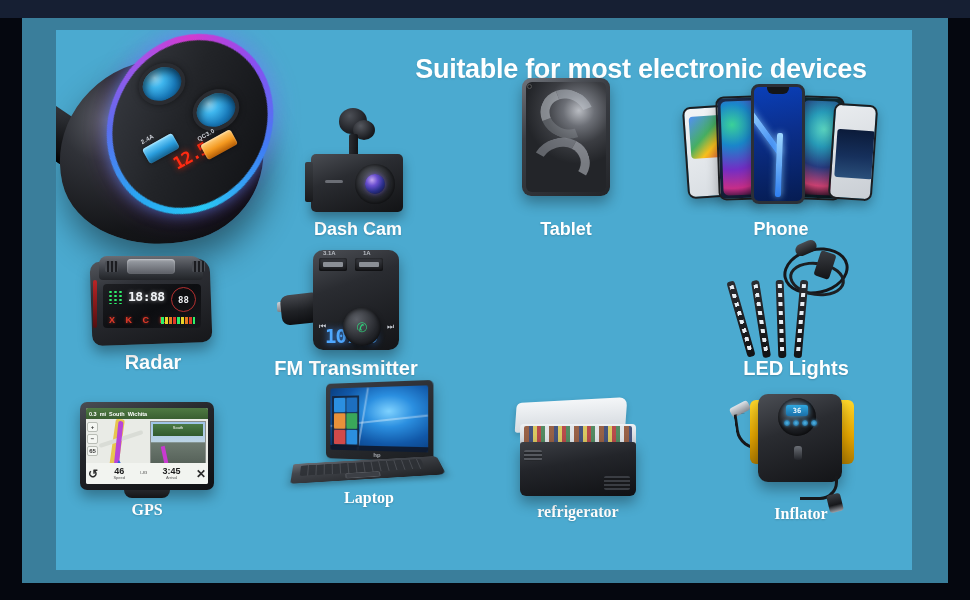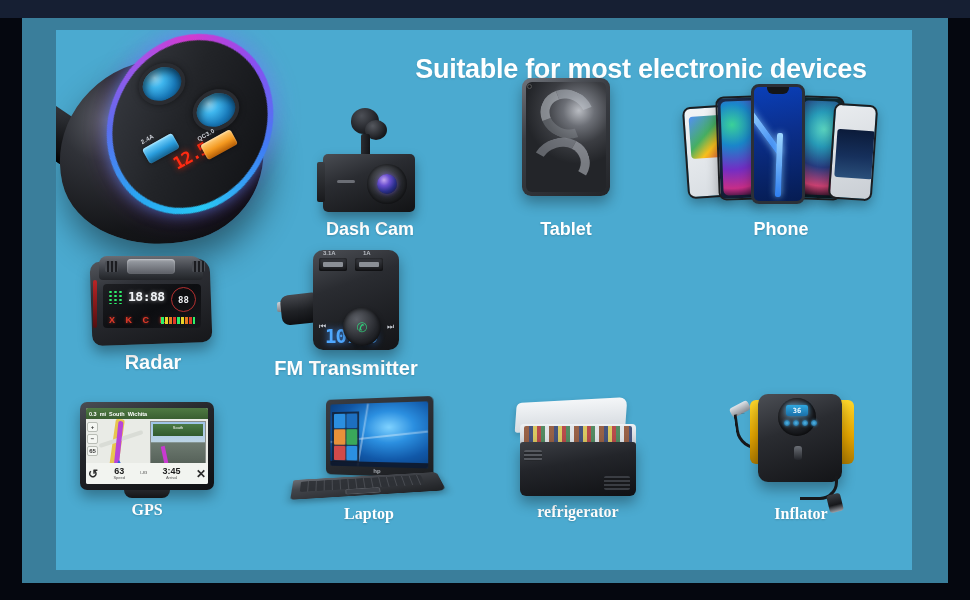"Dash Cam" div.cell { left: 244px -> 232px }
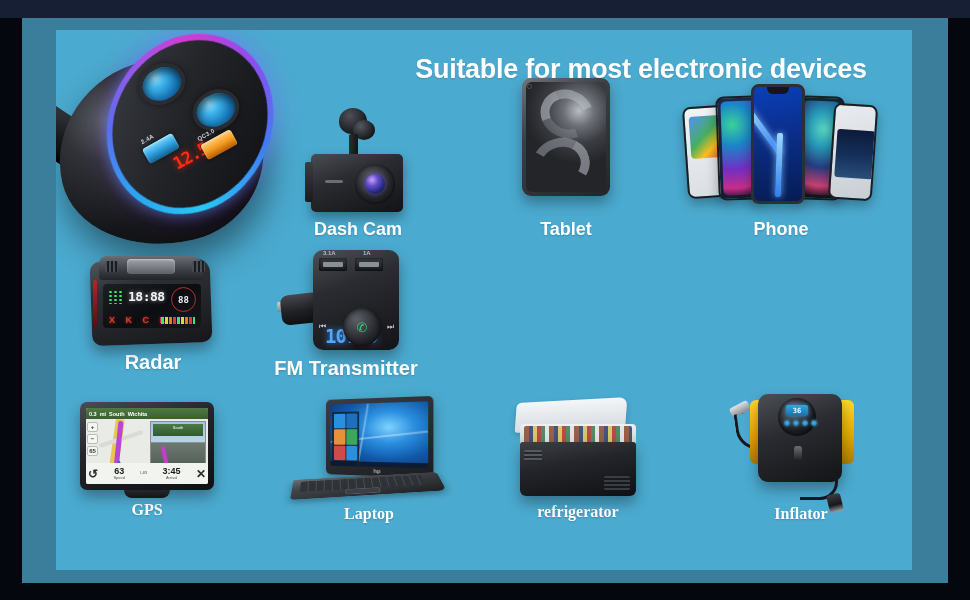"LED Lights" div.cell { html: none -> <div> <div> <div></div> <div></div> <div></div> <div></div> <div></div> <div></div> <div></div> <div></div> </div> <div>LED Lights</div> </div> }
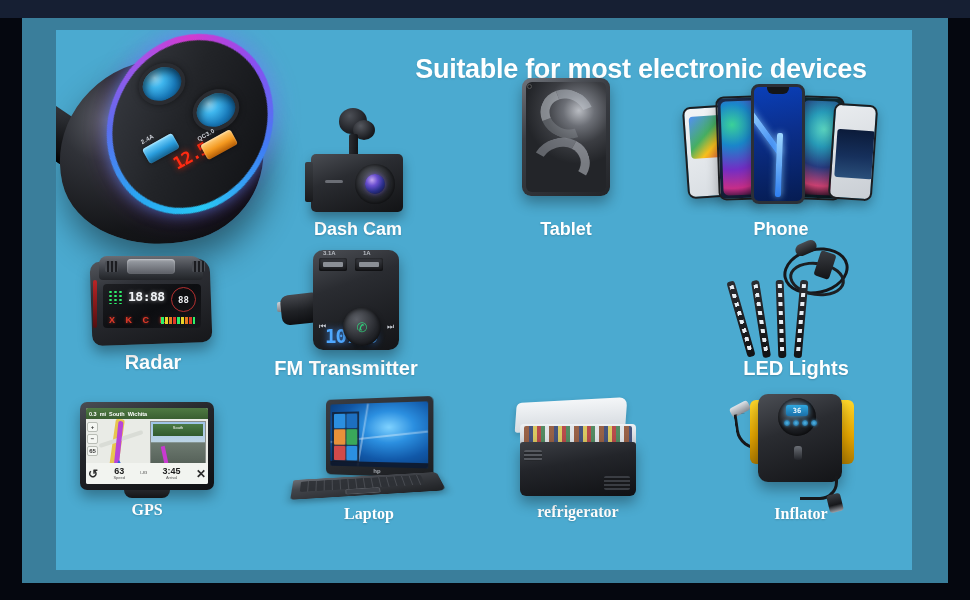"63" b { text: 63 -> 46 }
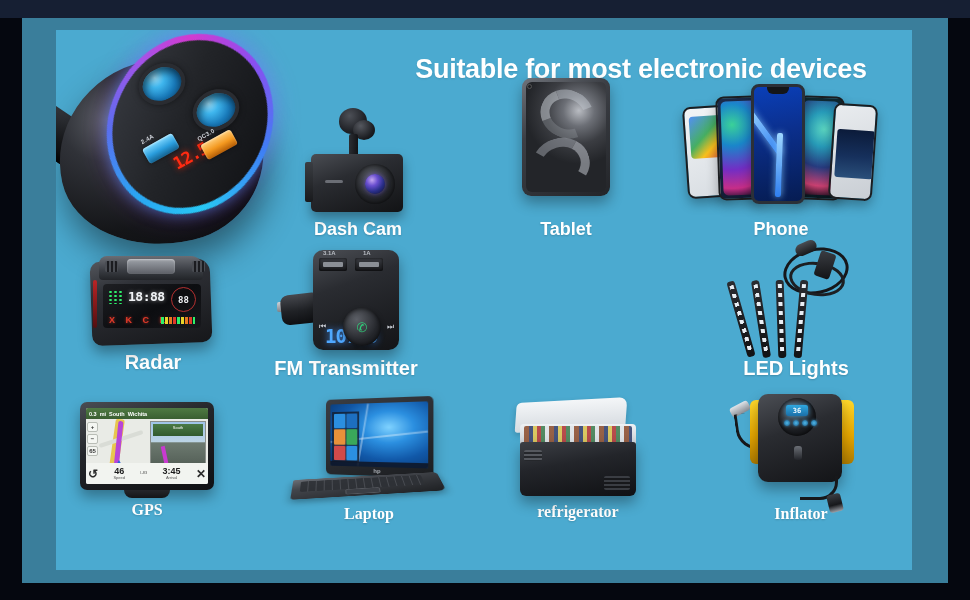"Laptop" div.cell { top: 368px -> 352px }
